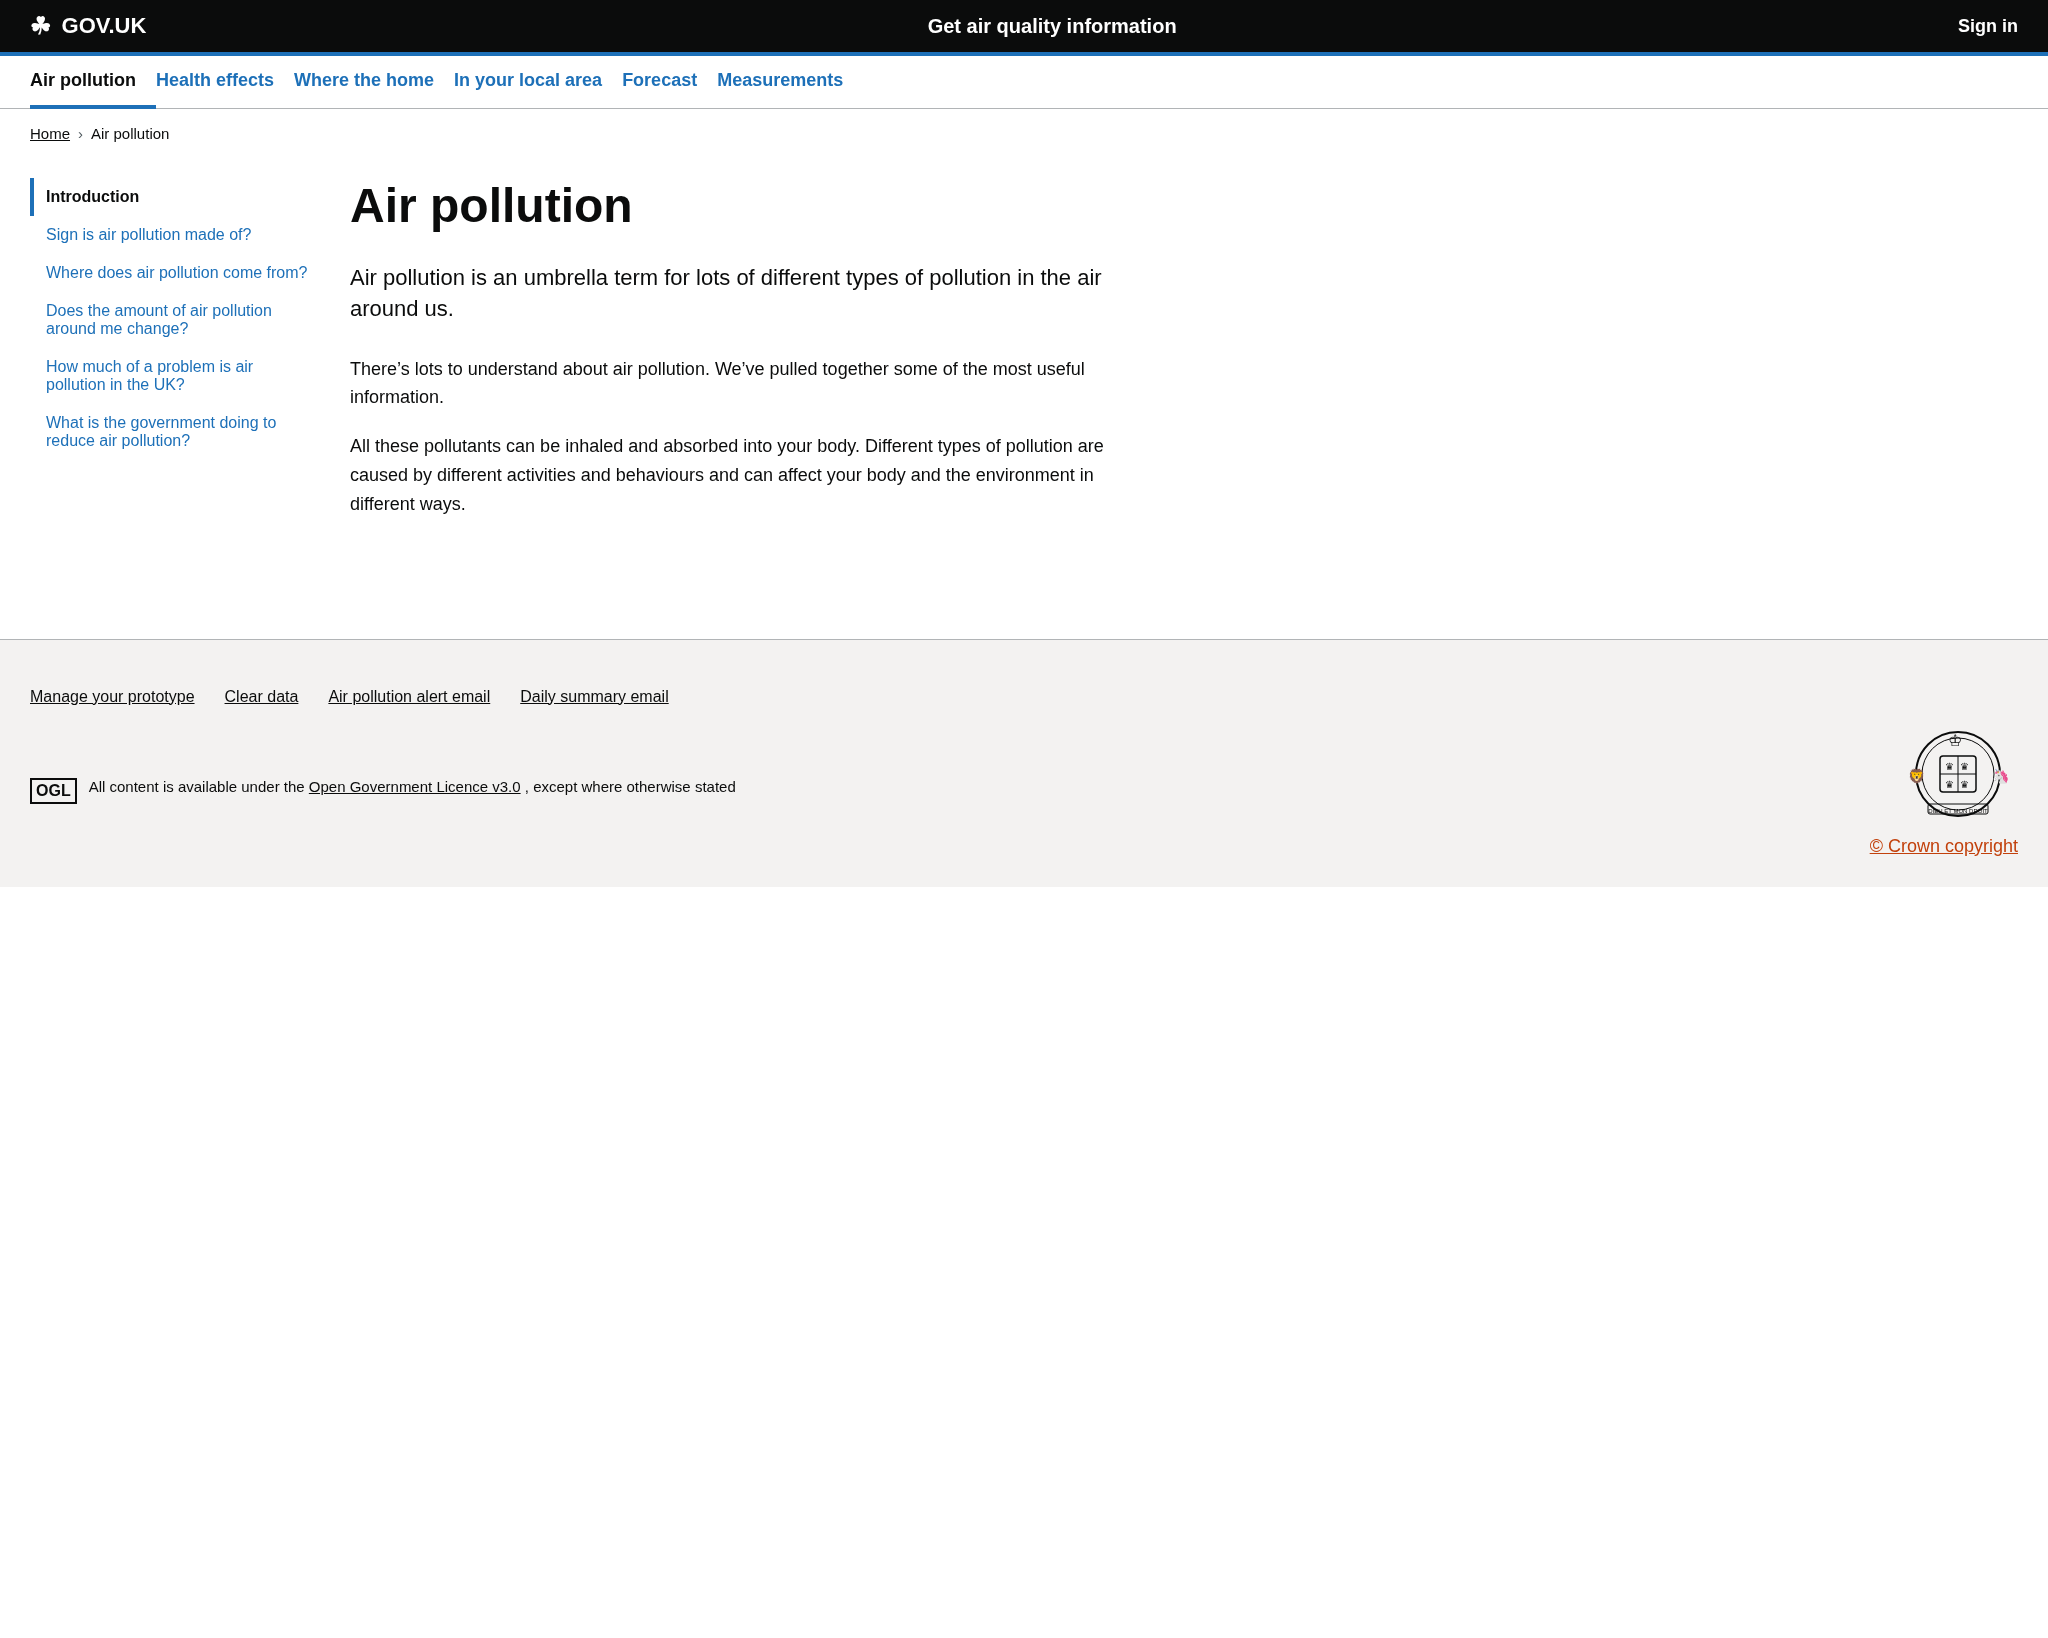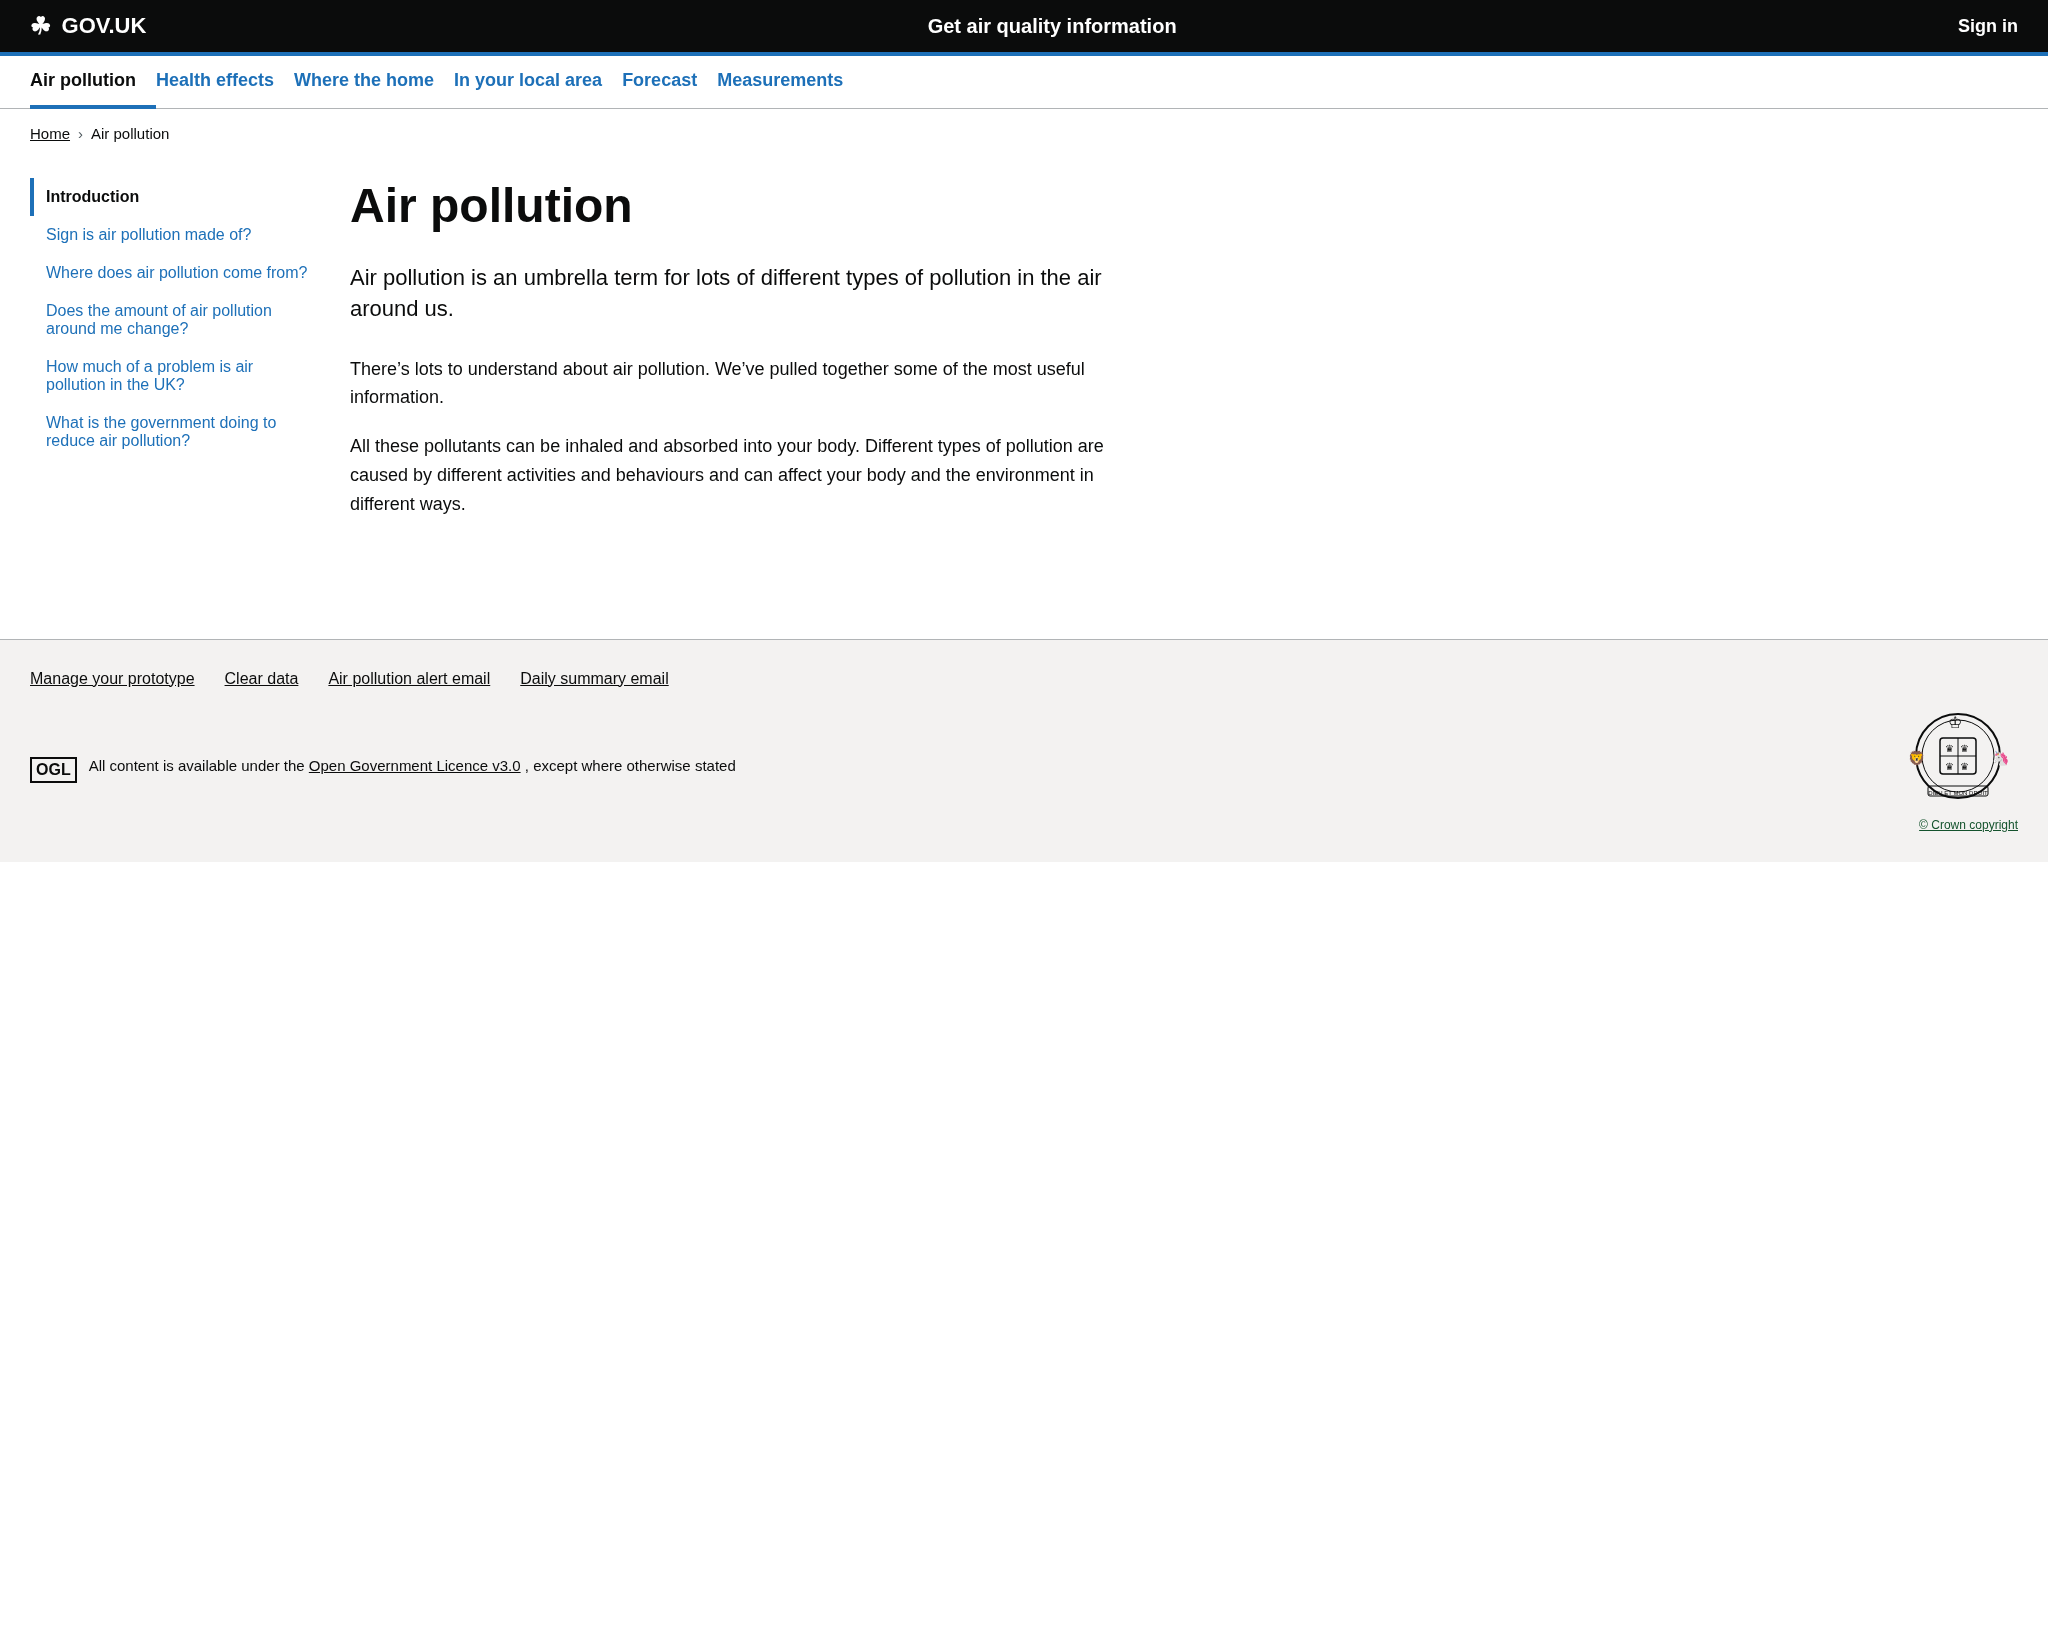"Manage your prototype" .footer { padding: 30px 30px 30px 30px -> 48px 30px 30px 30px }
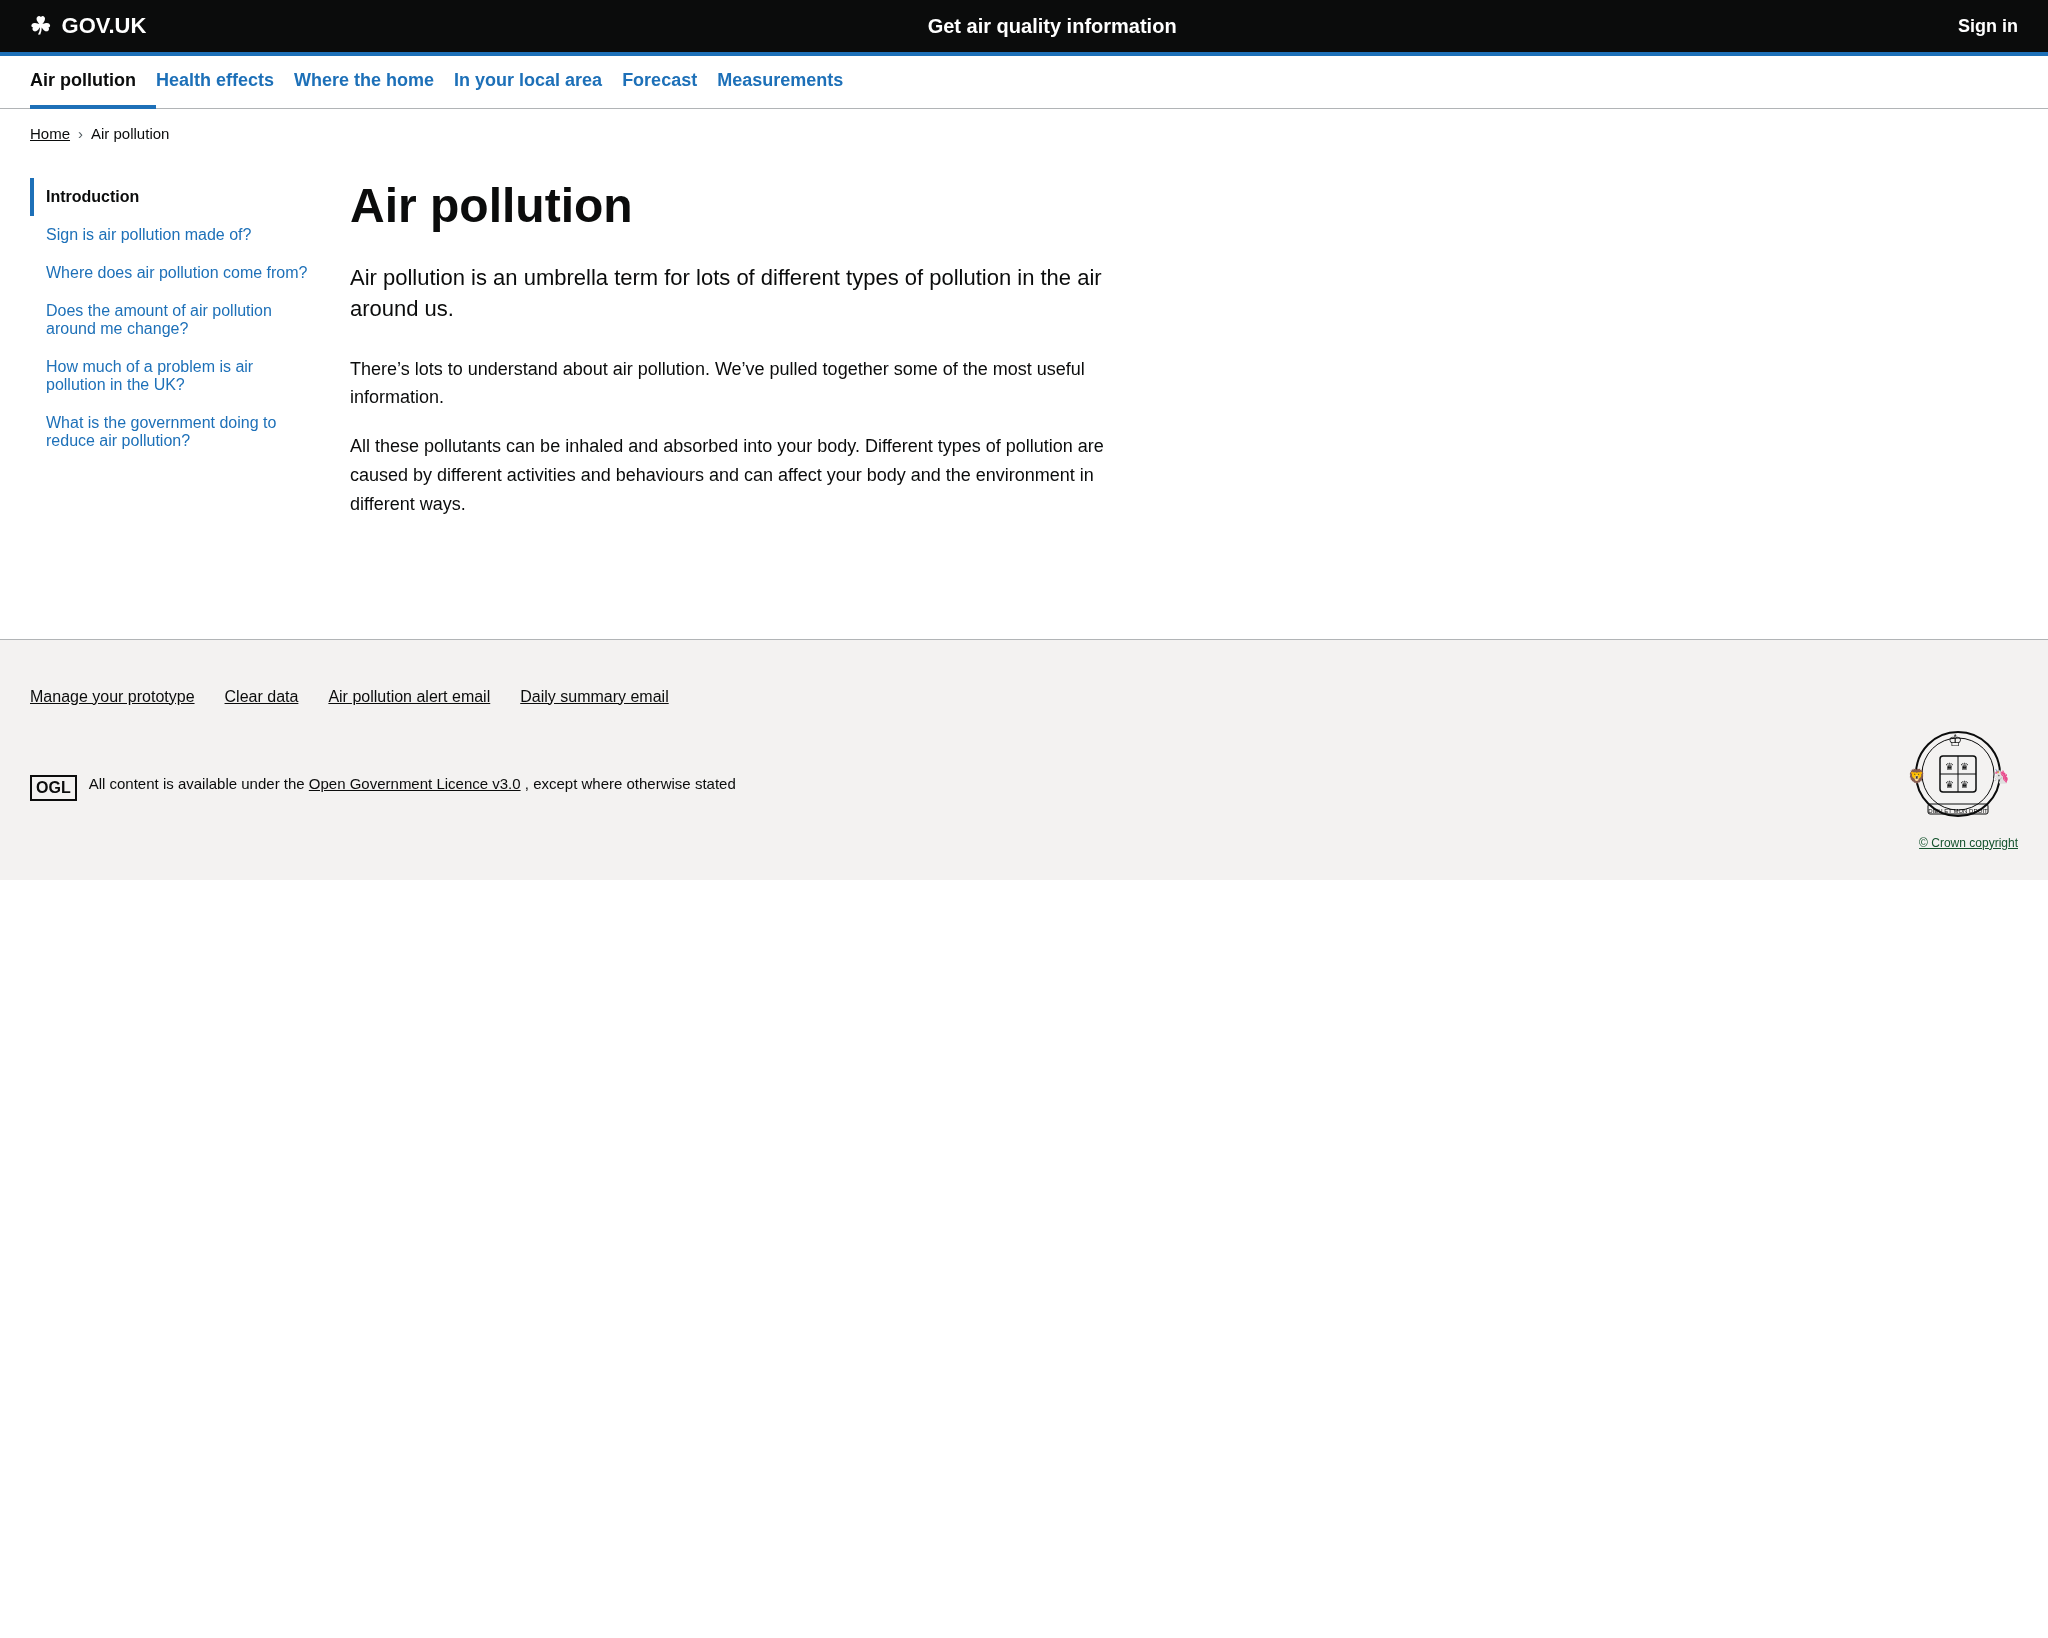"© Crown copyright" .crown-copyright { color: #14532d -> #c2410c; font-size: 12px -> 18px }
